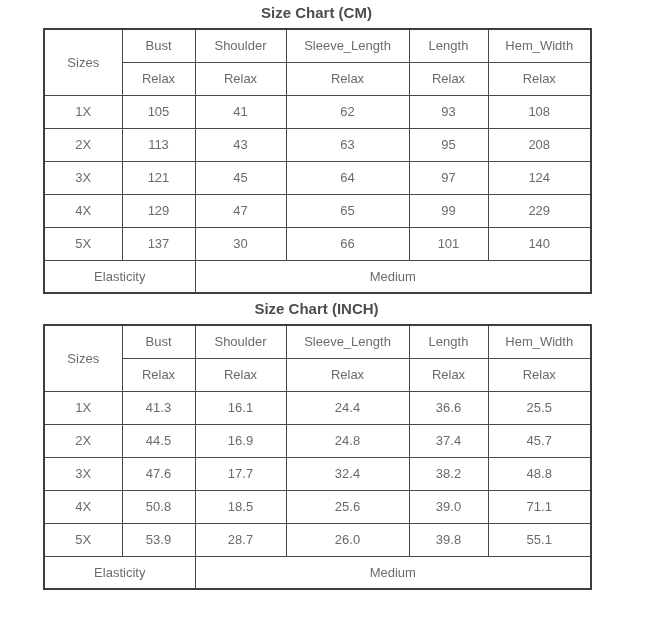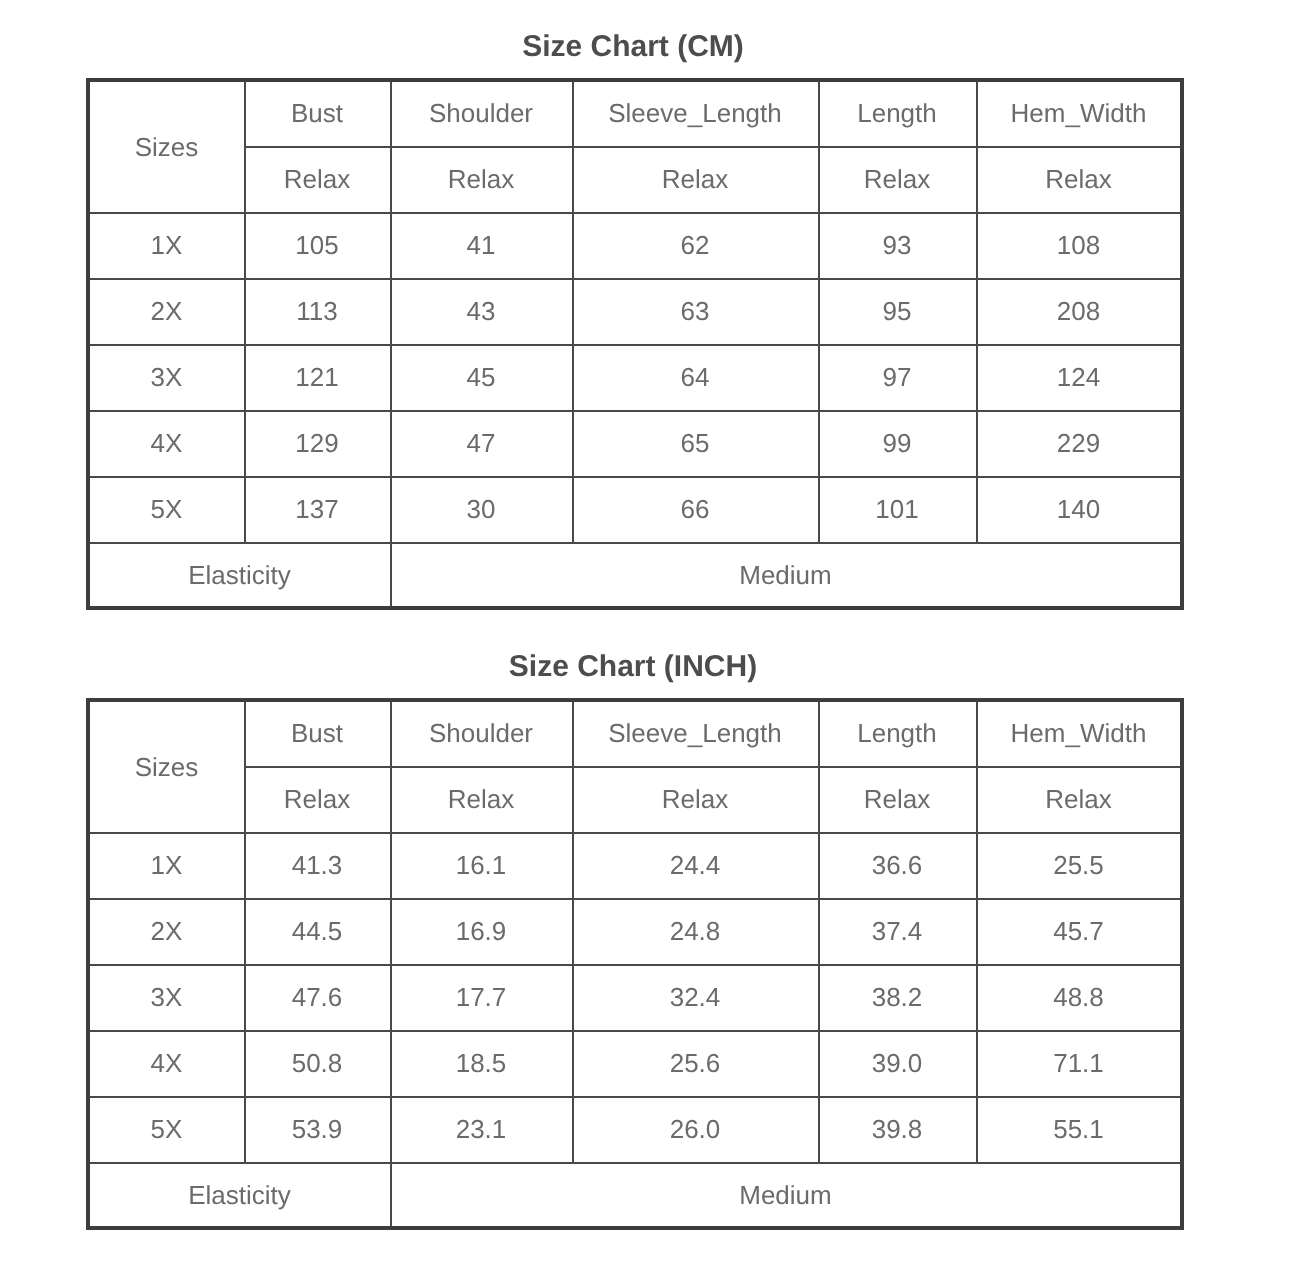"Size Chart (CM)" .page { padding: 13px 0 0 43px -> 2px 0 0 43px }
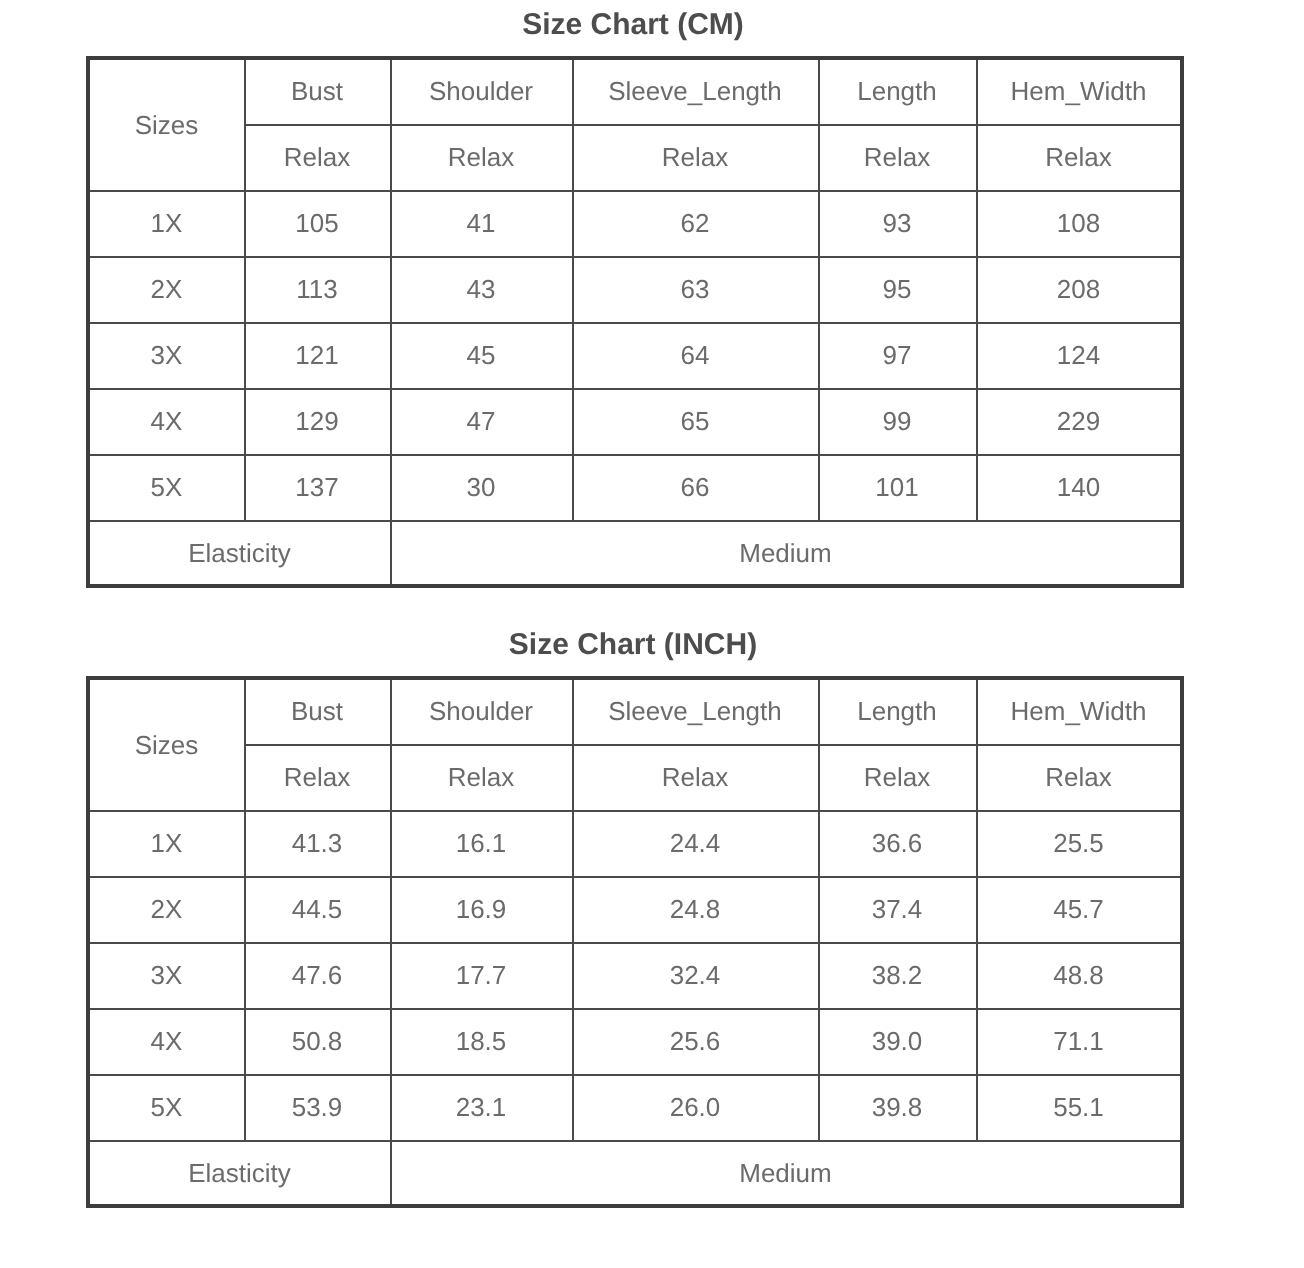"Size Chart (INCH)" .chart-title.second { margin-top: 20px -> 6px }
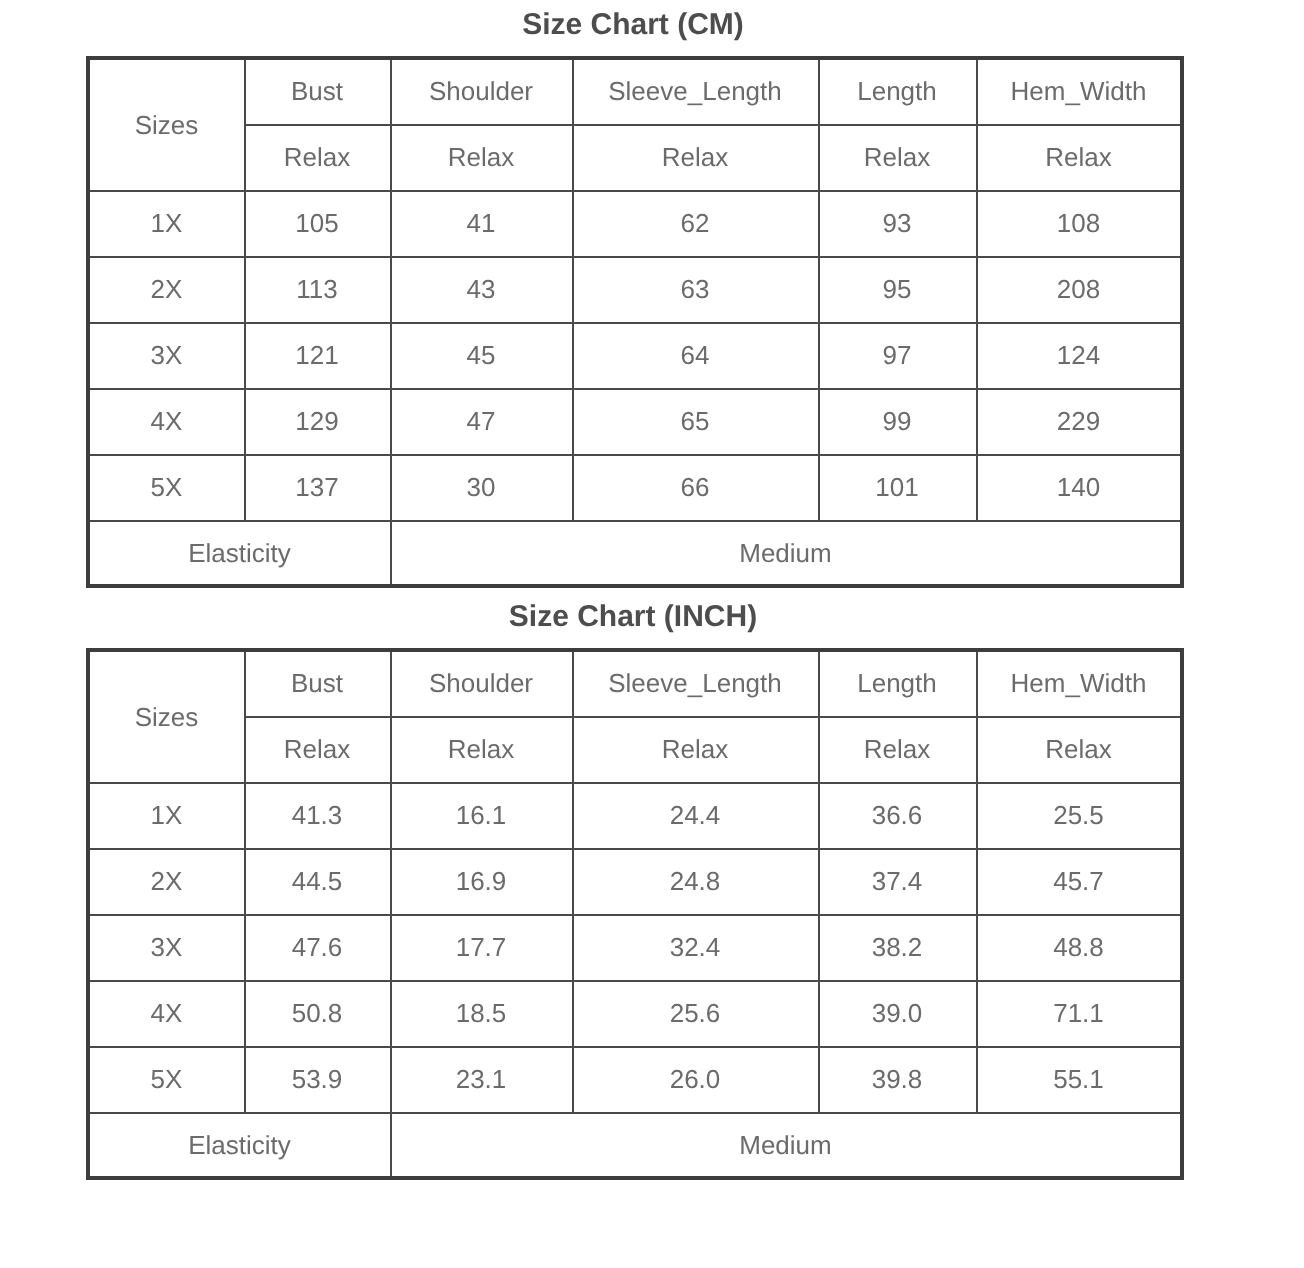"23.1" td { text: 23.1 -> 28.7 }
